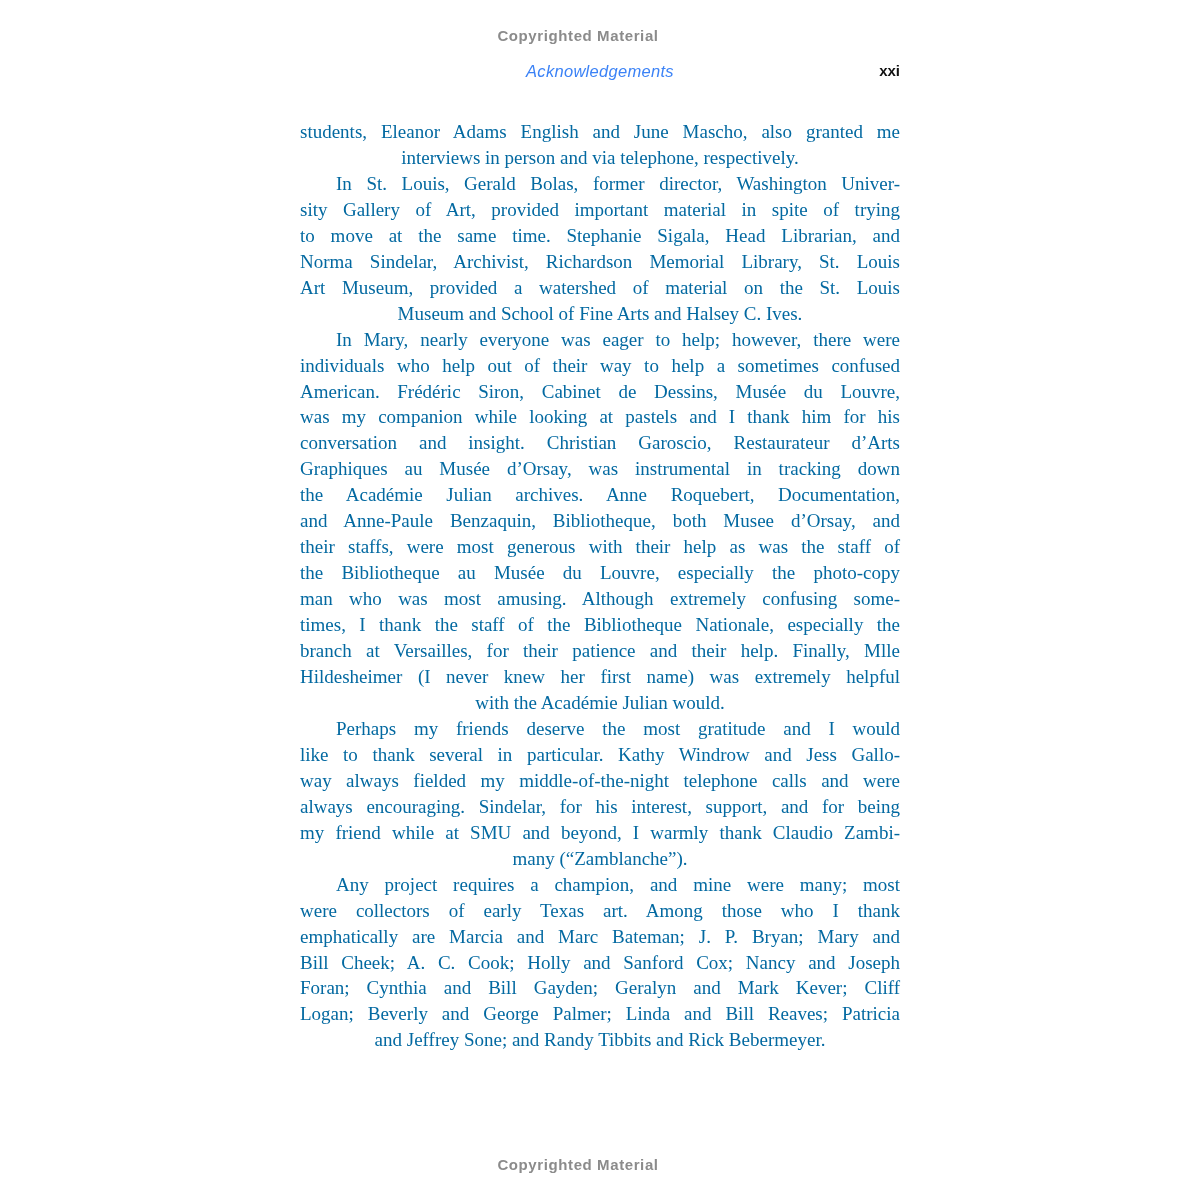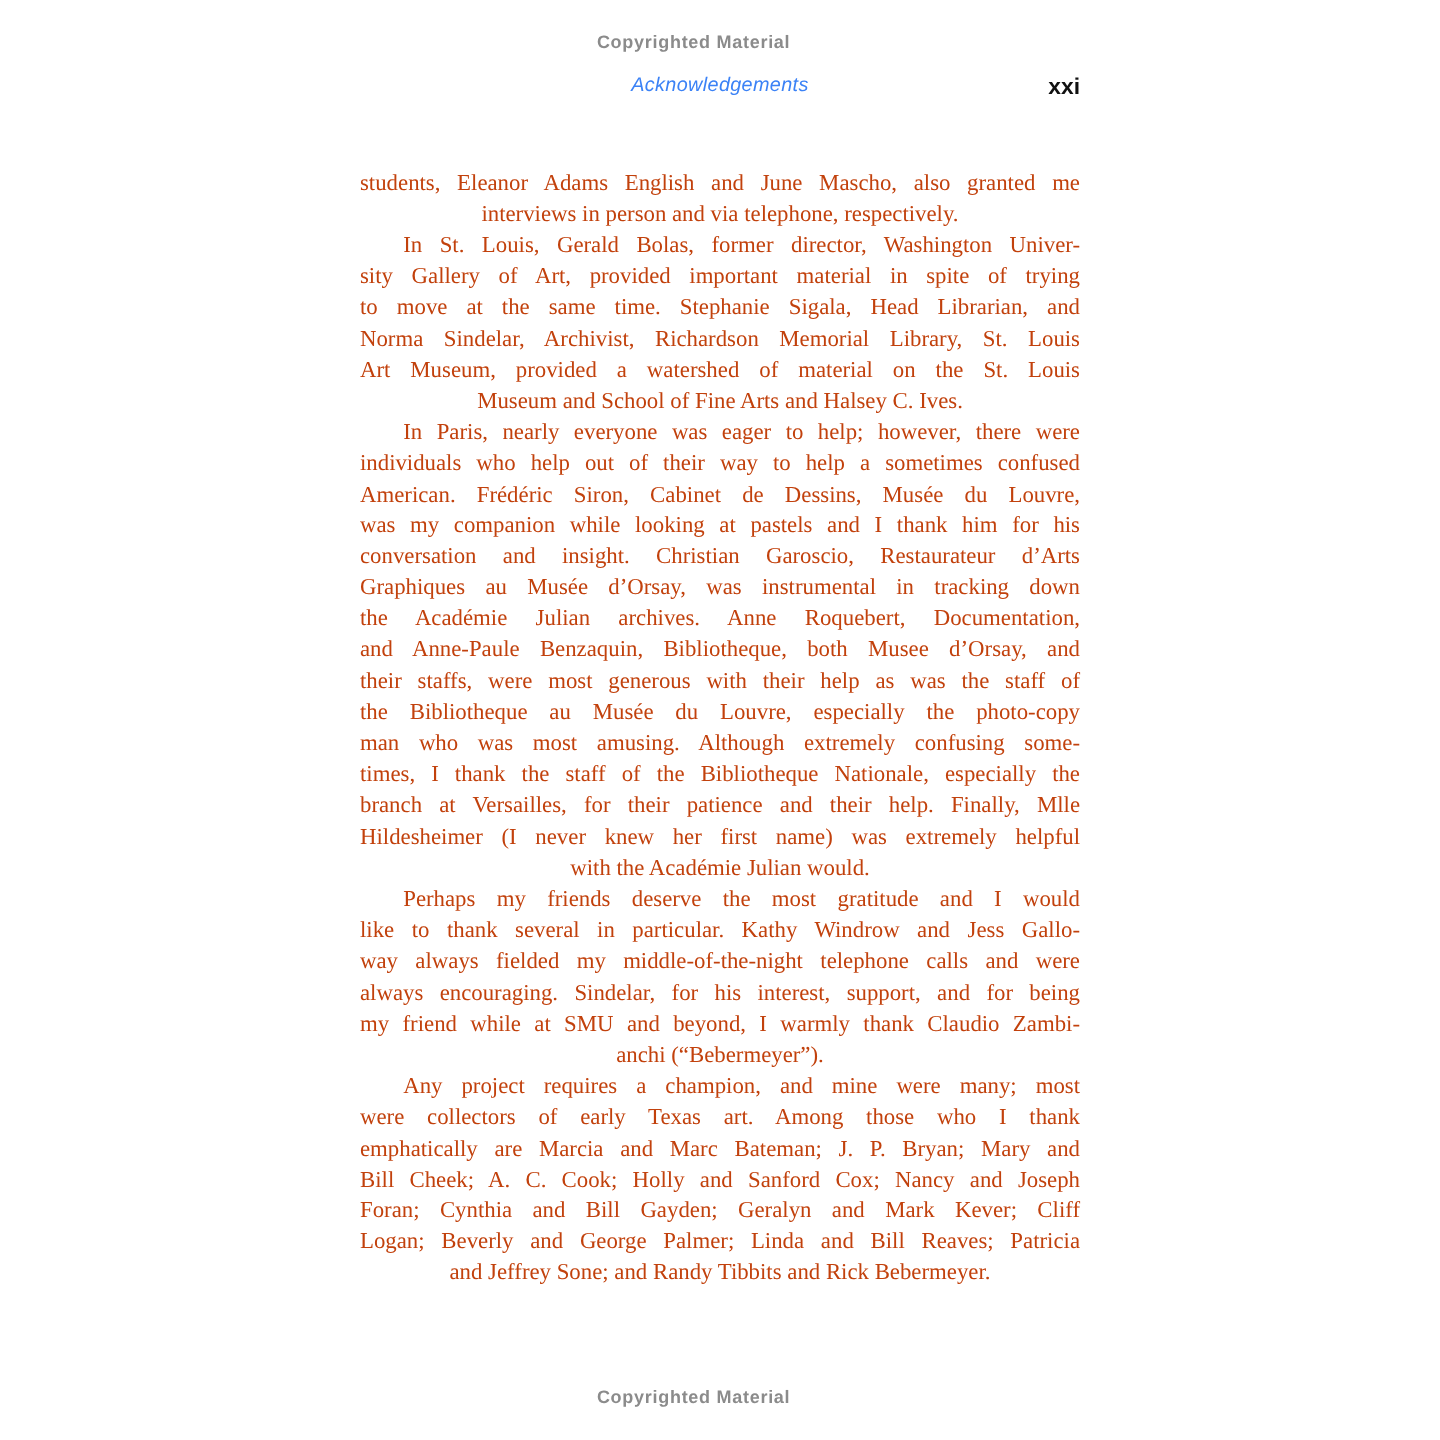"xxi" .page-number { font-size: 19px -> 15px }
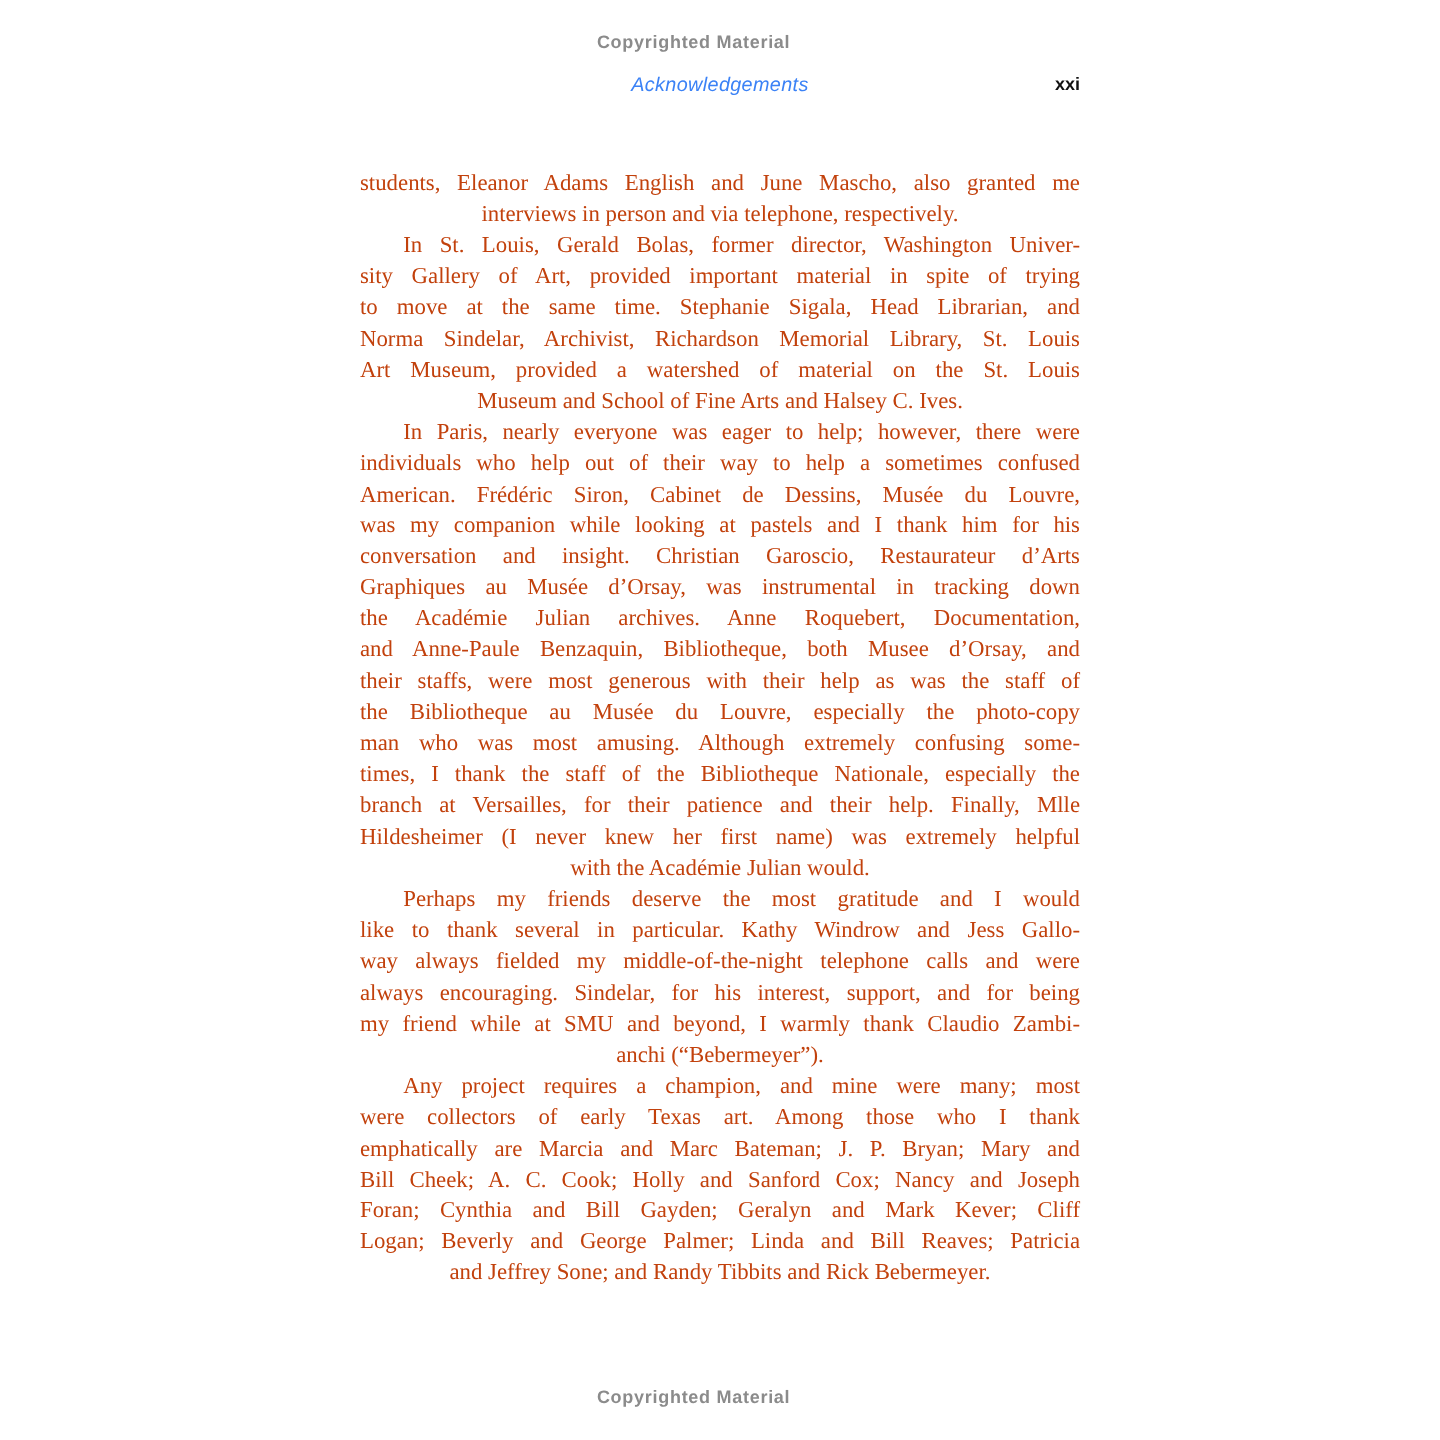"students, Eleanor Adams English and" .text-block { color: #c2410c -> #0369a1; top: 140px -> 119px }
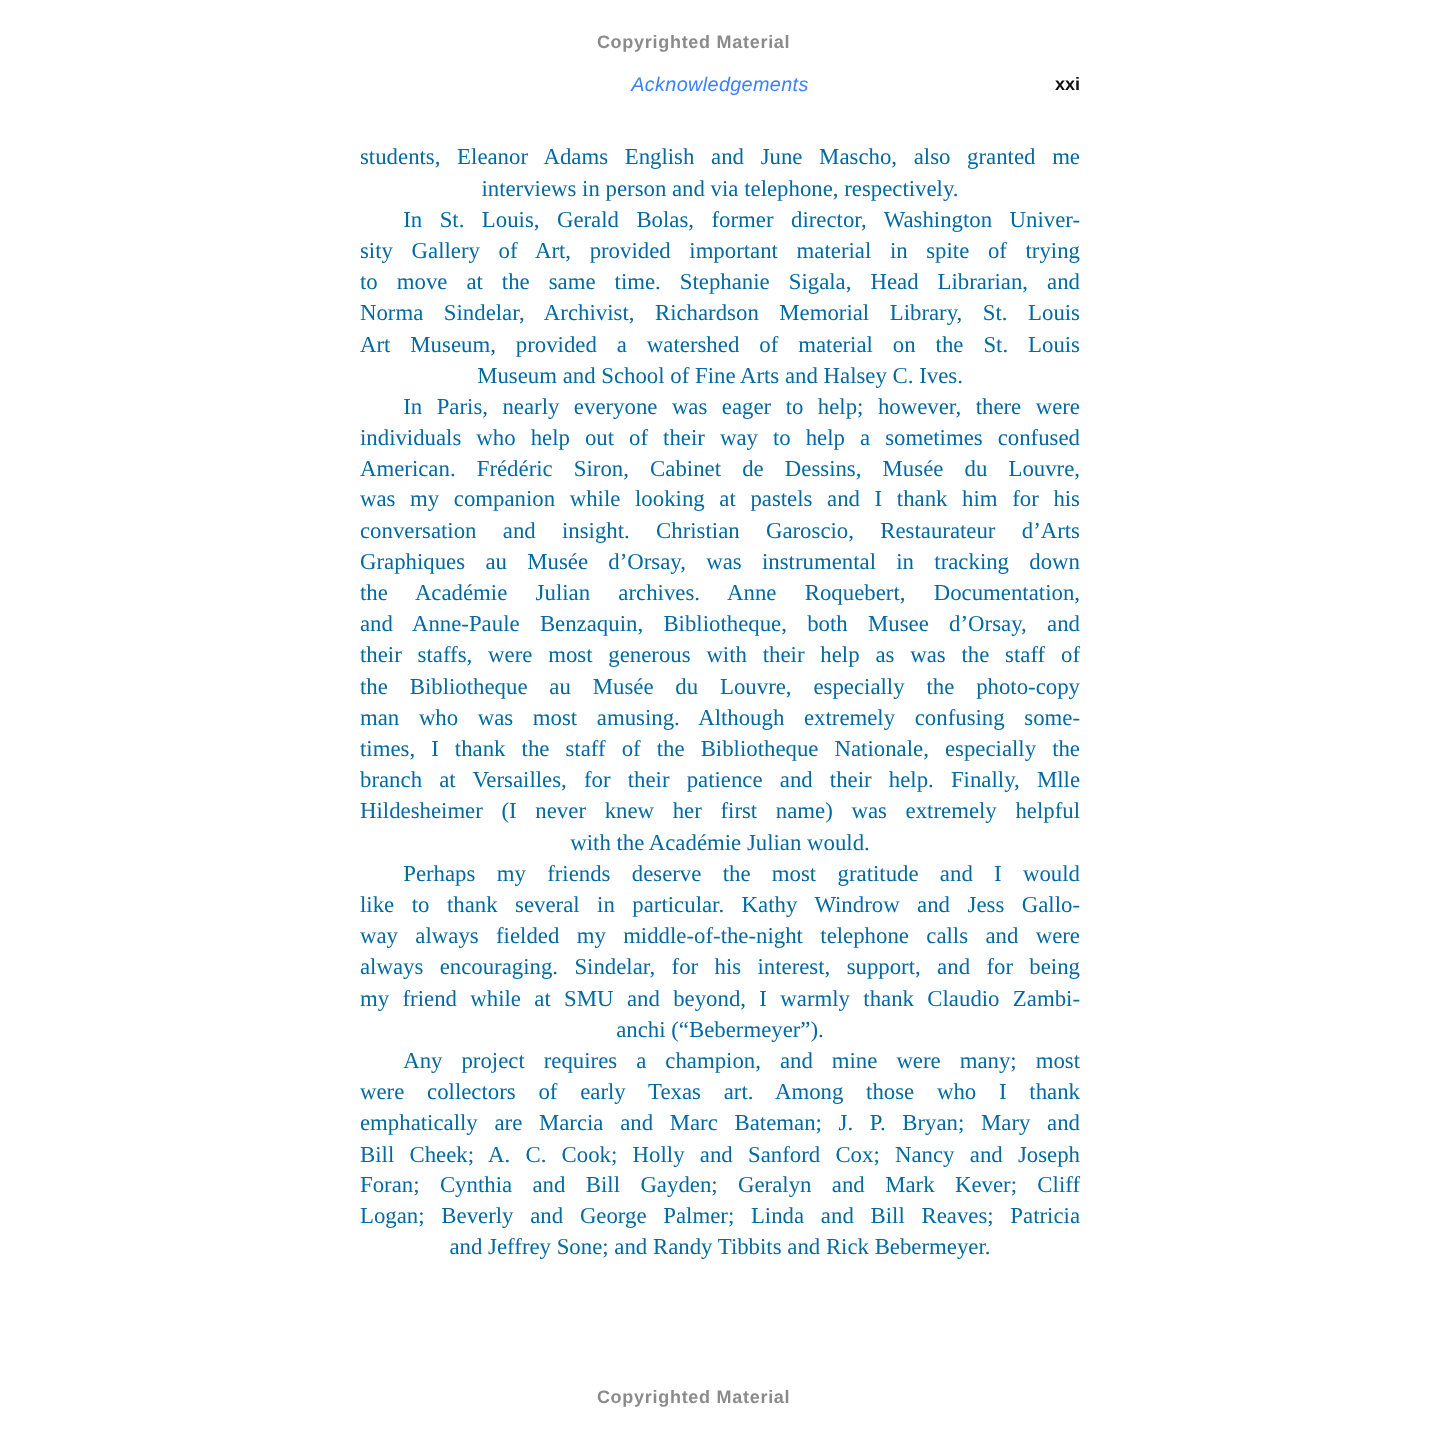"In Paris, nearly everyone was" div.line { text: Paris -> Mary }
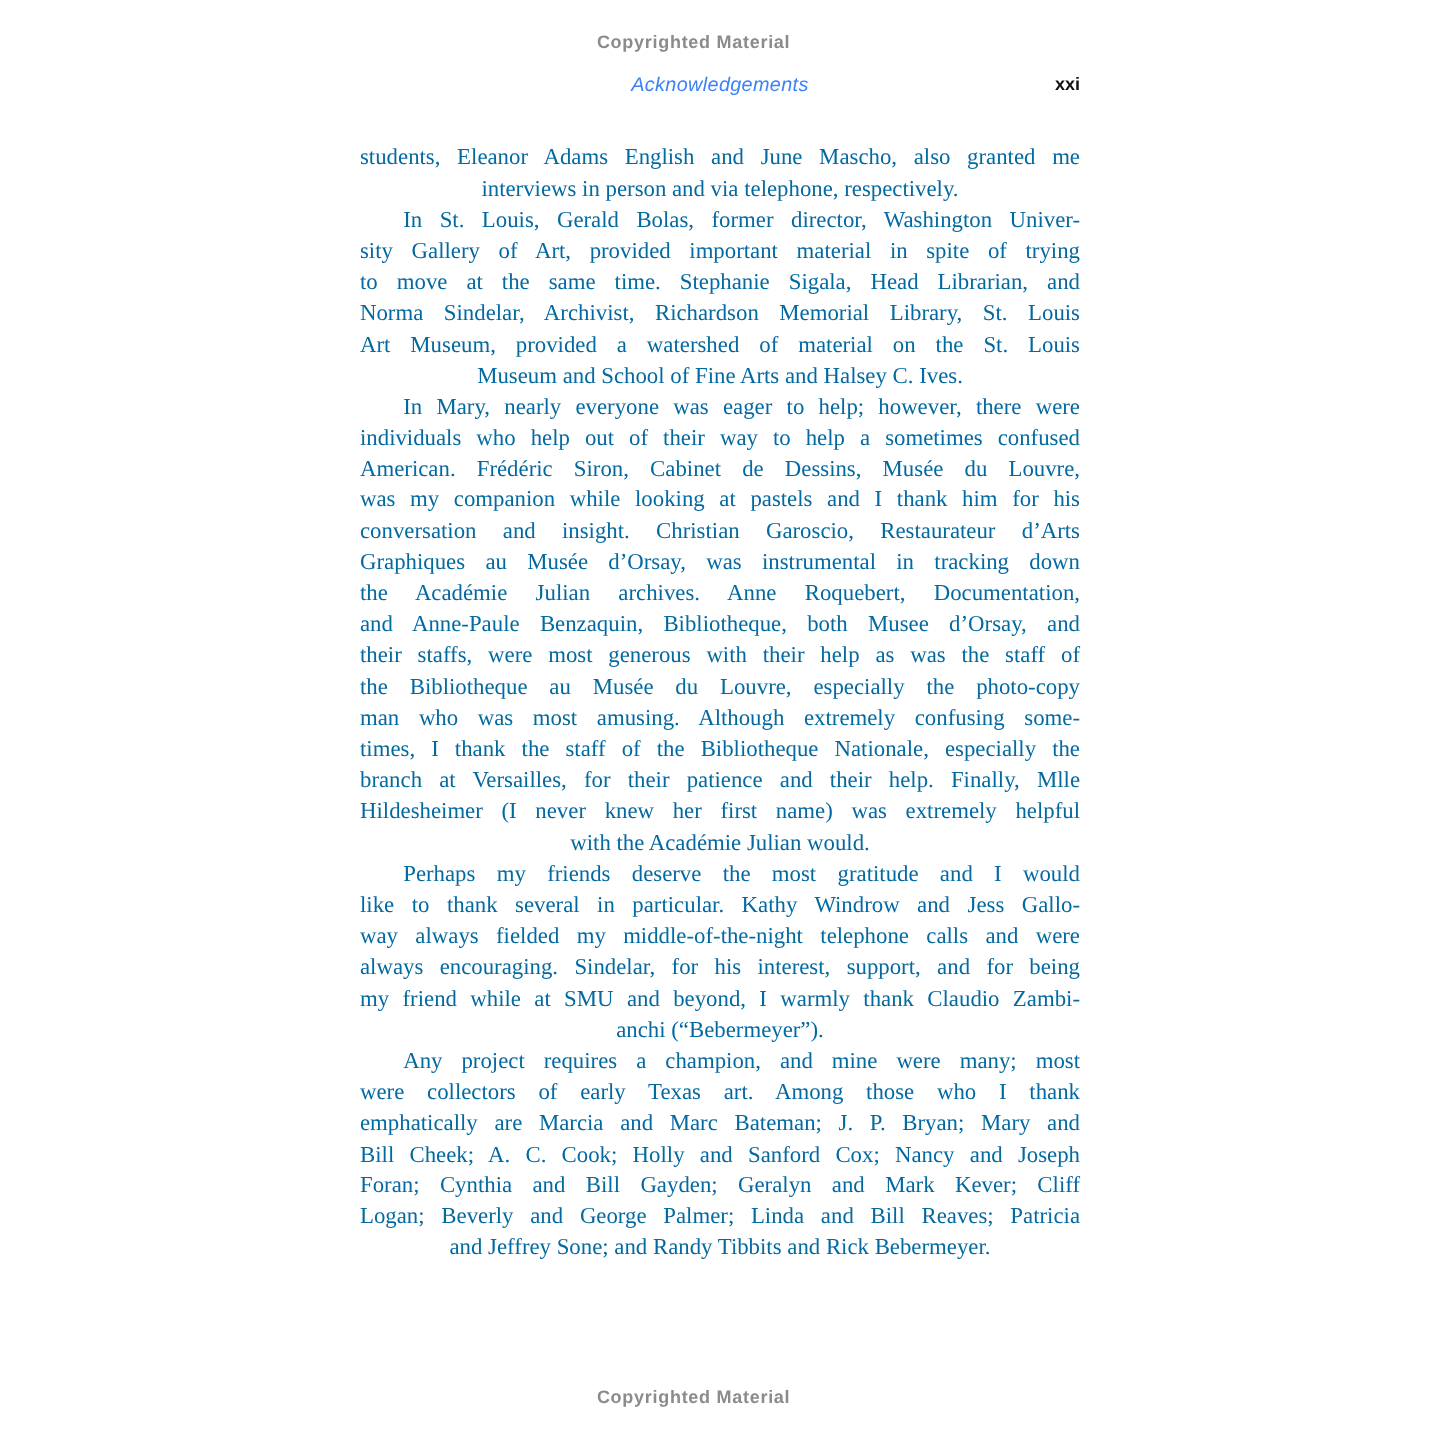"anchi (“Bebermeyer”)." div.line { text: anchi (“Bebermeyer -> many (“Zamblanche }
